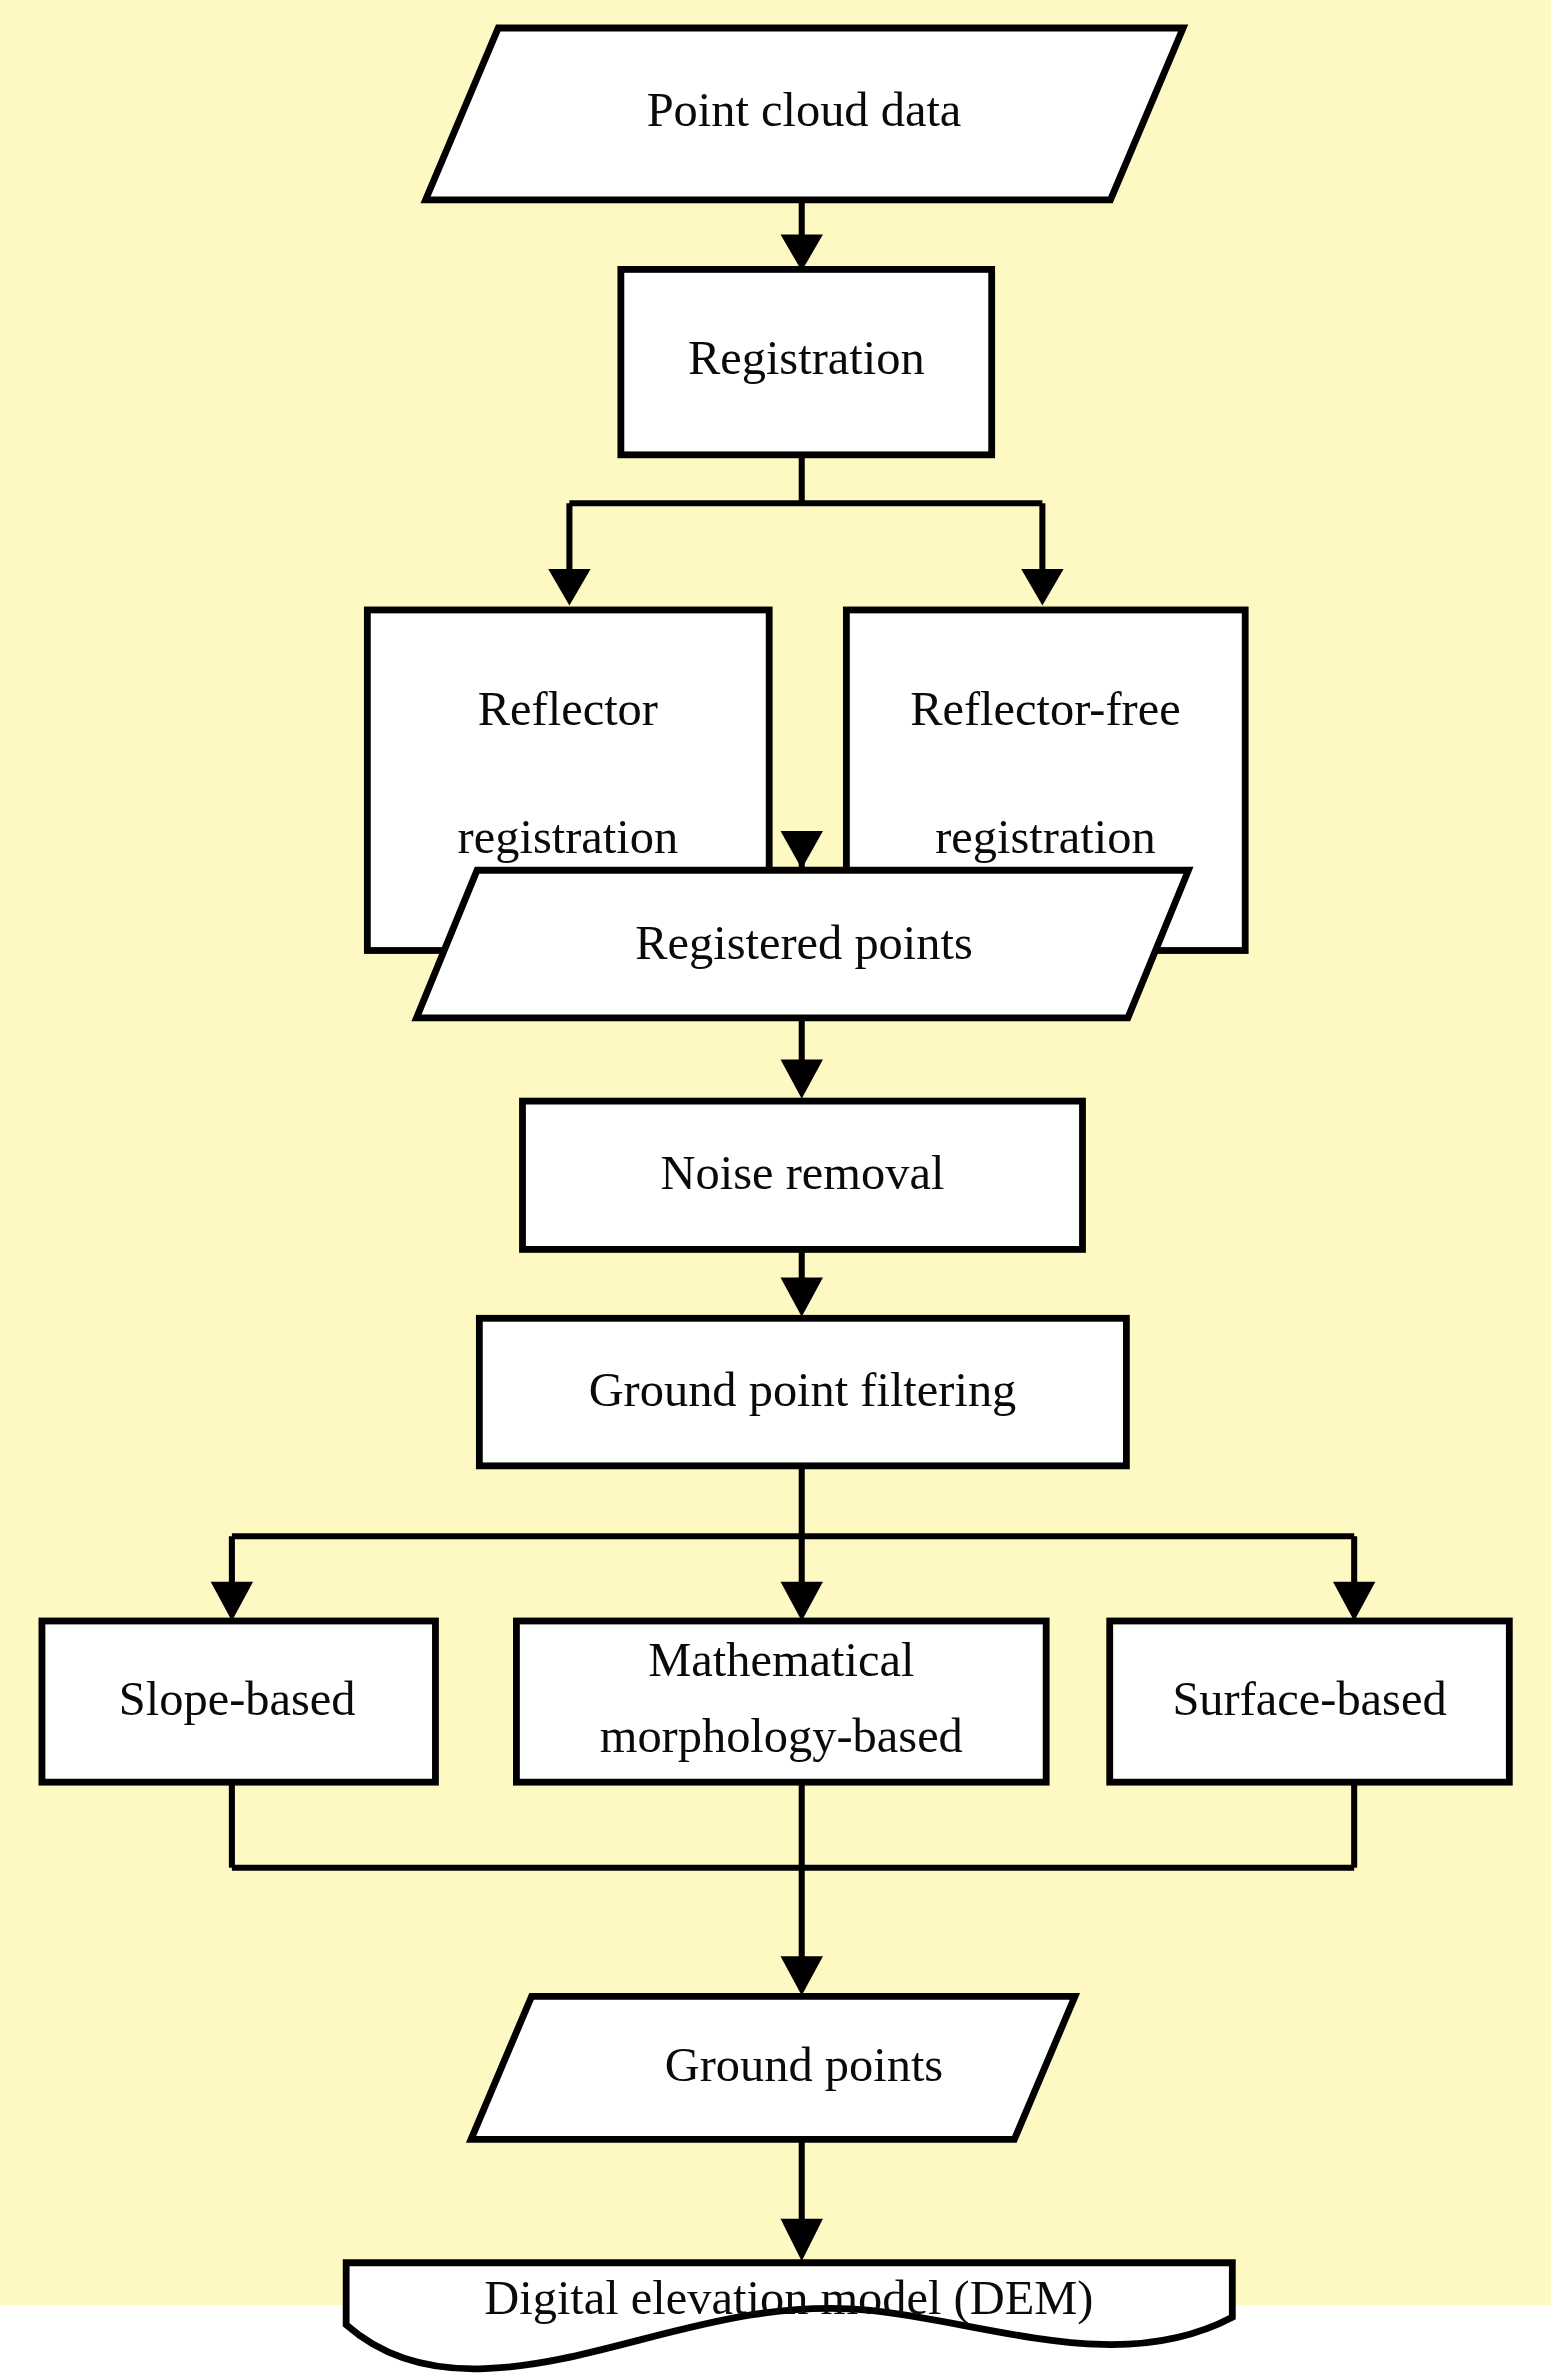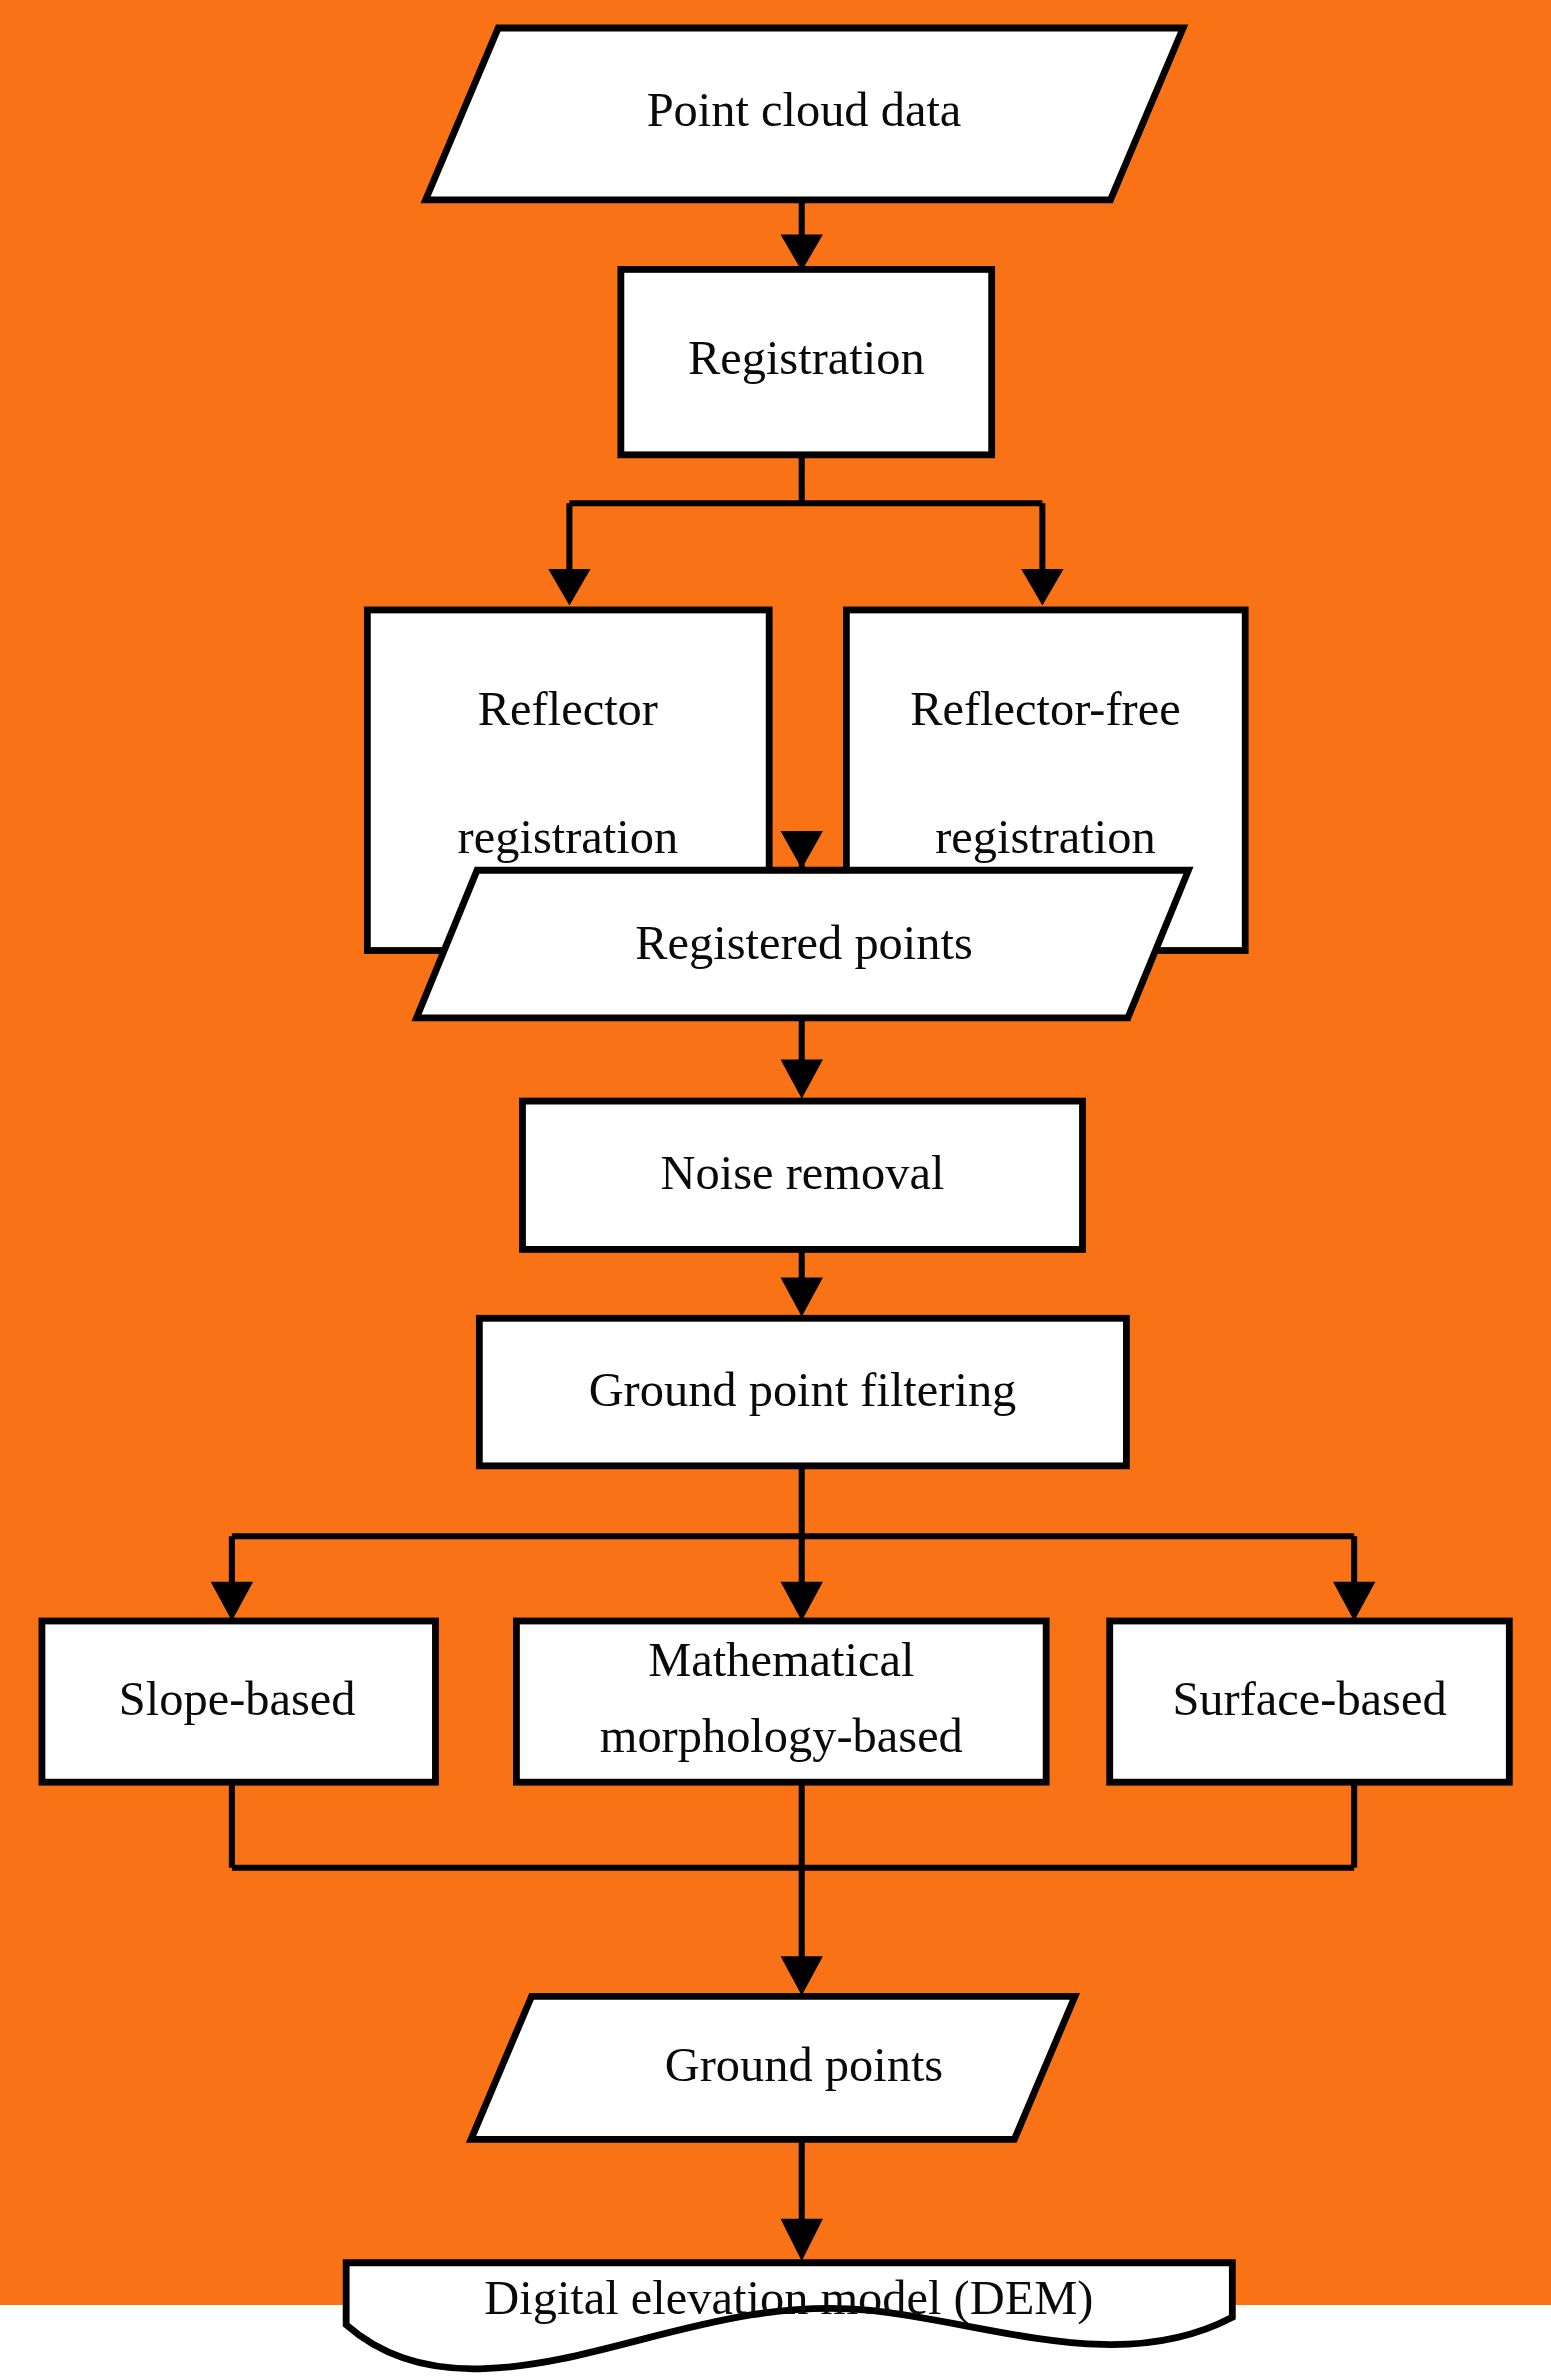"Point cloud data" #flowchart-root { background: #f97316 -> #fef9c3 }
